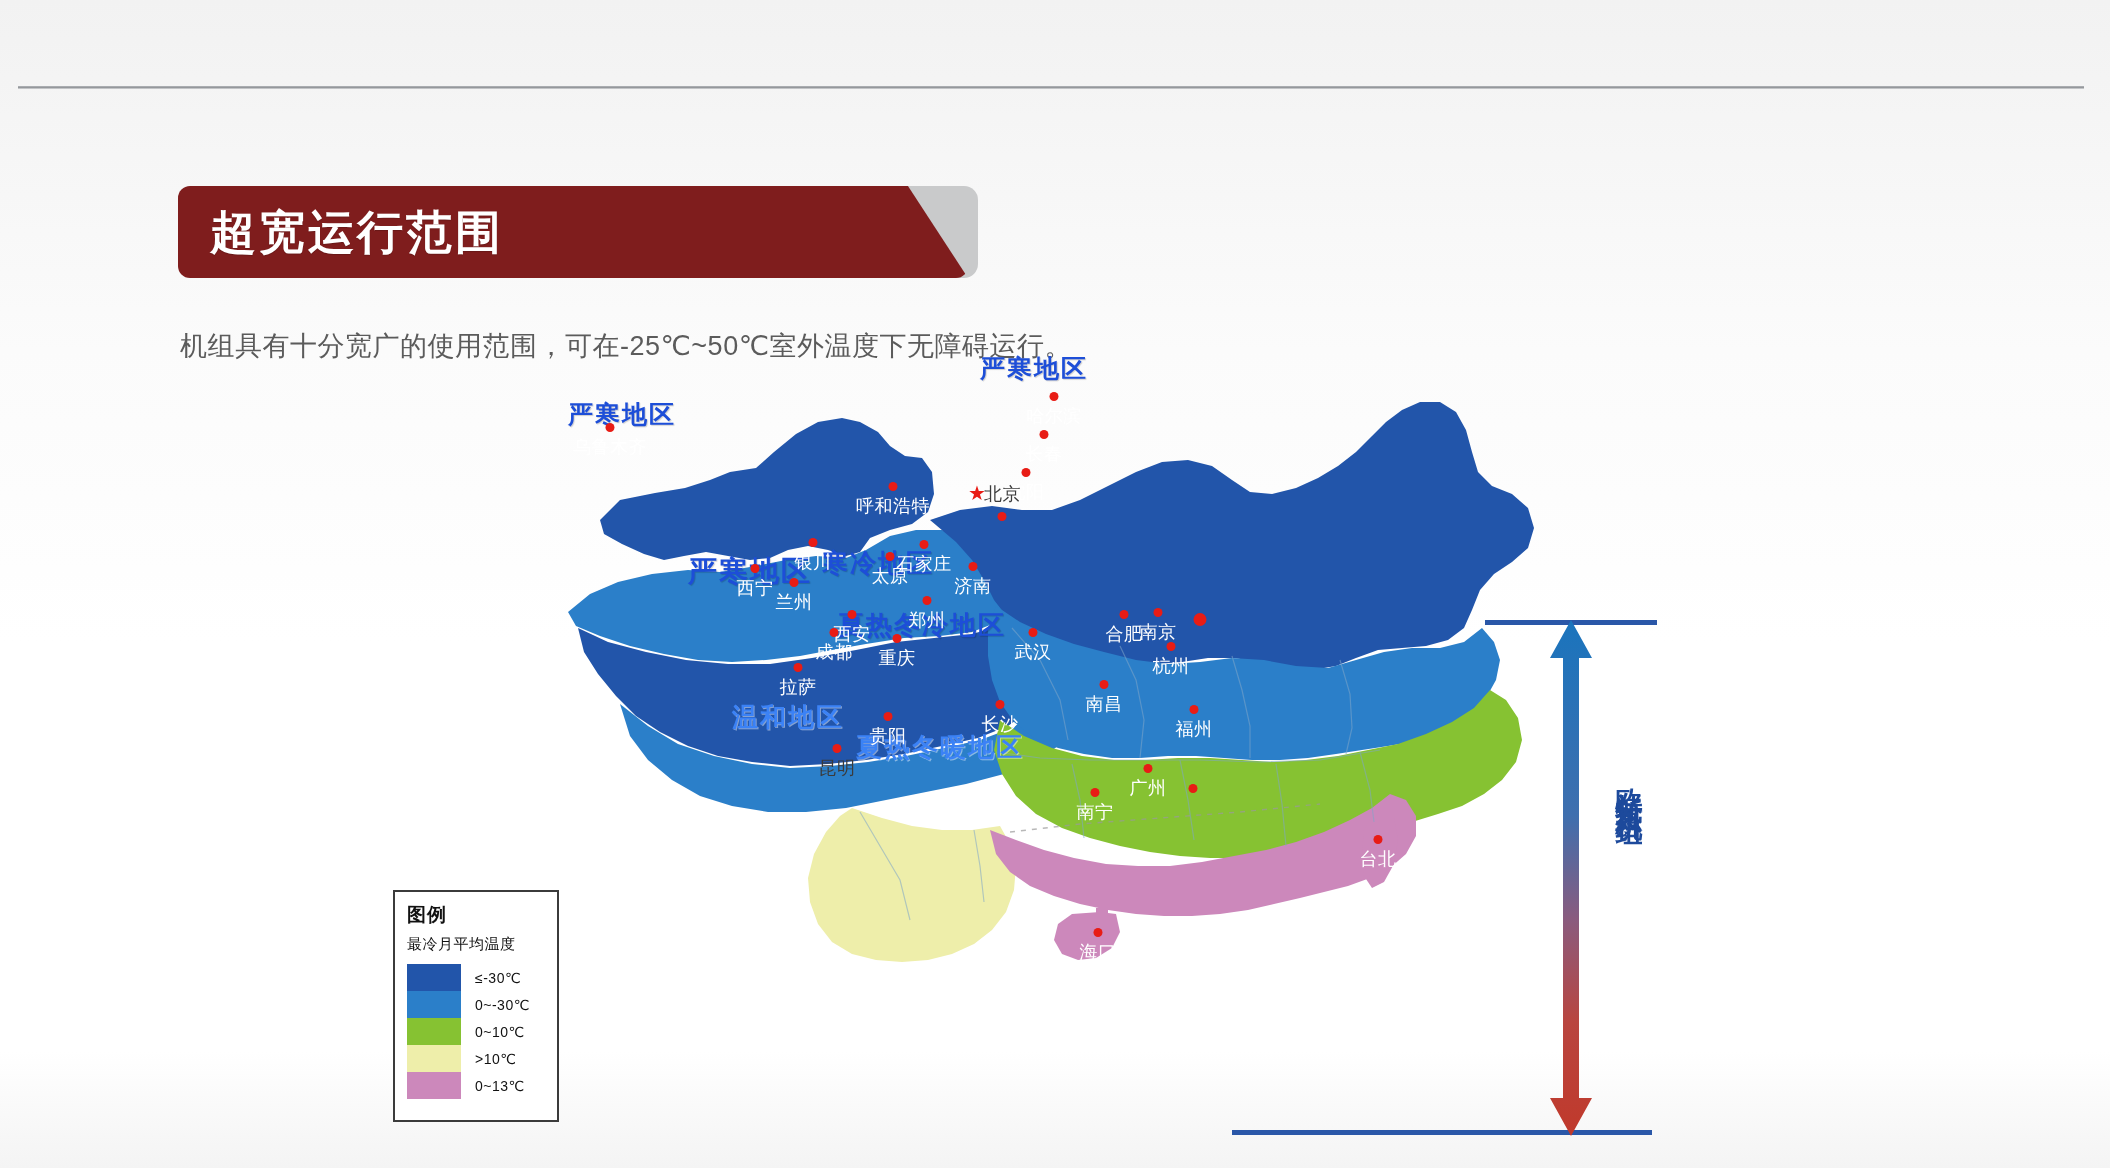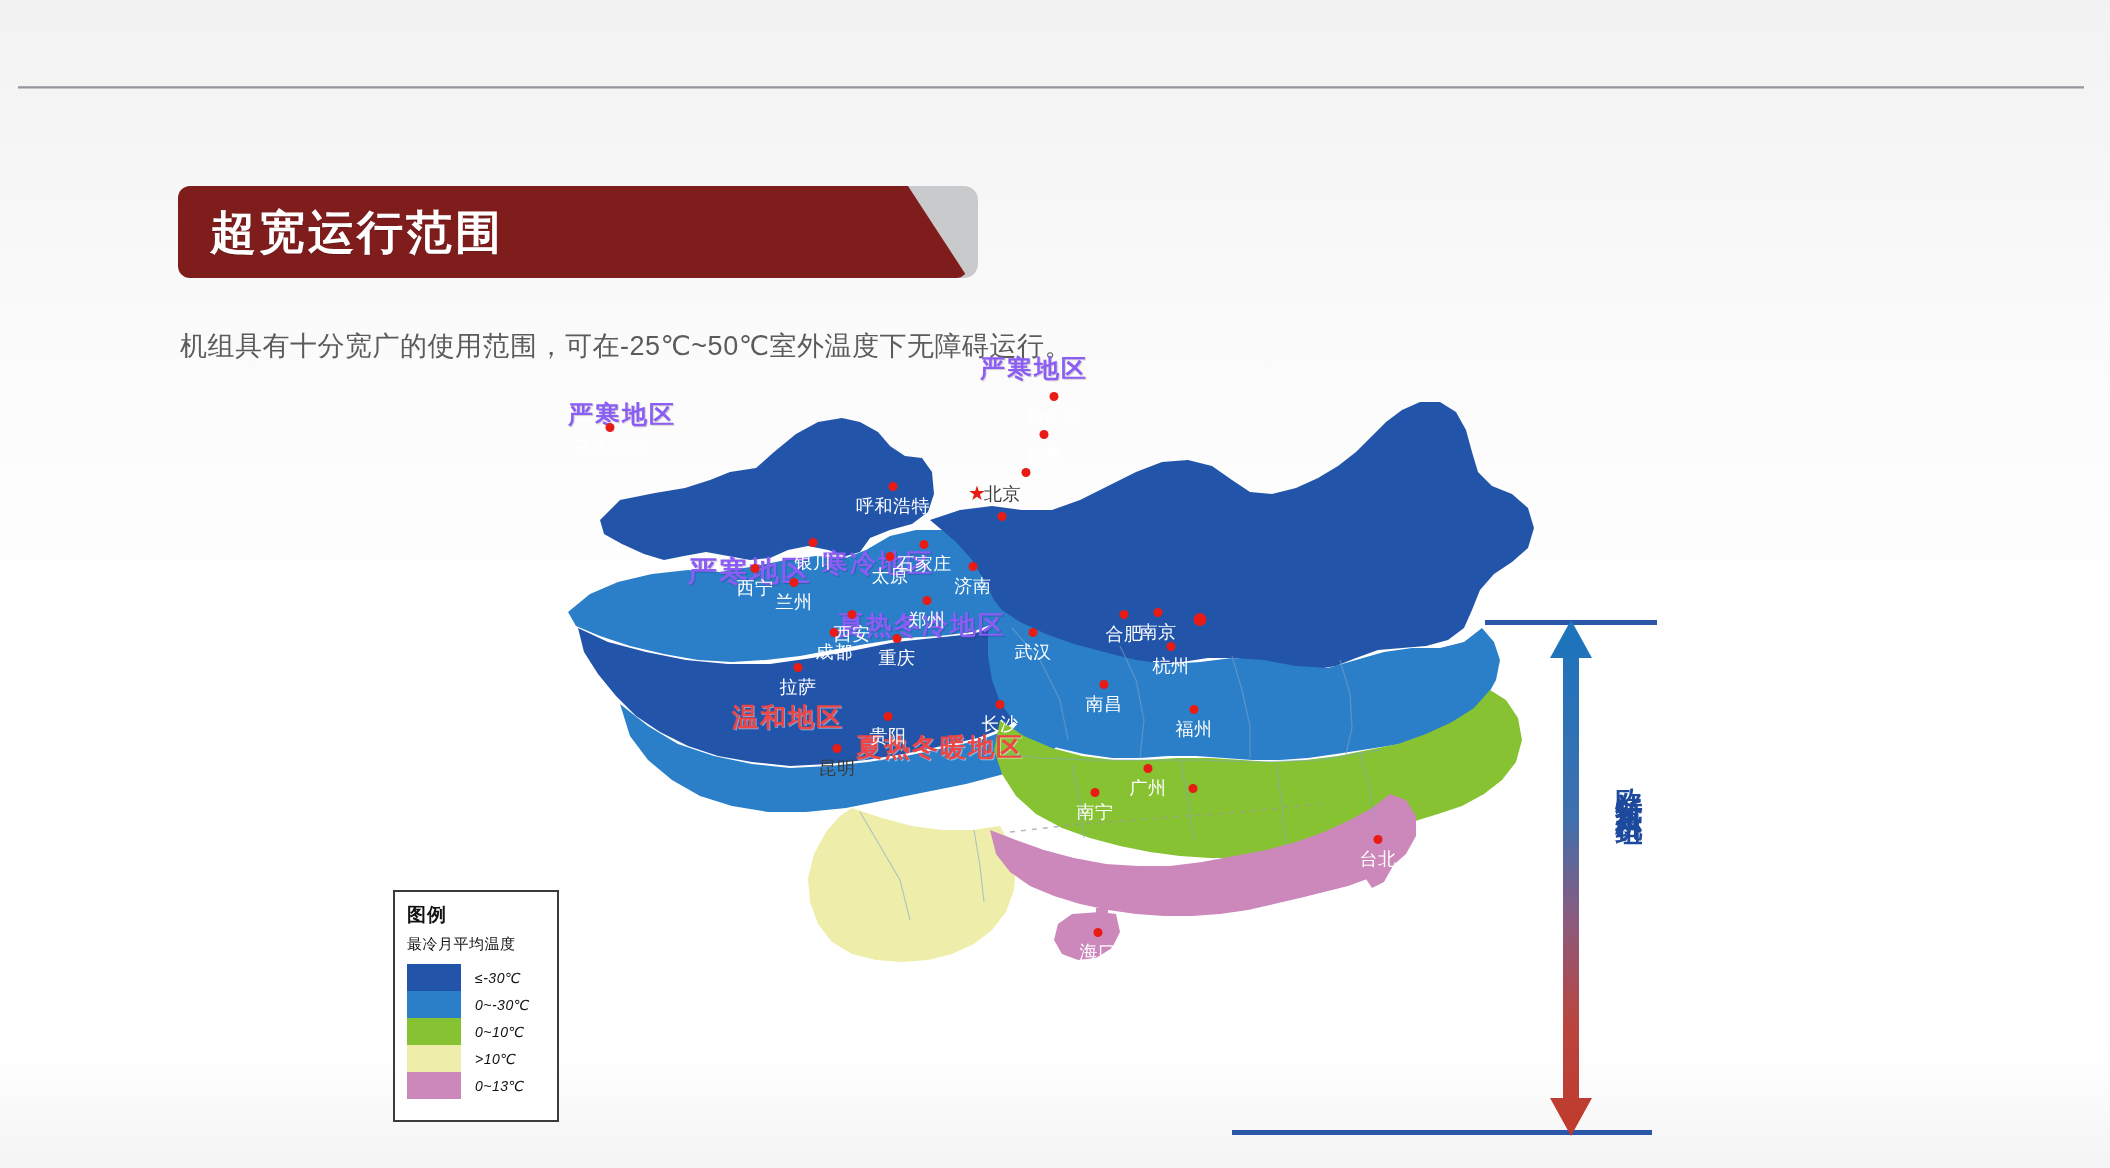"严寒地区" .rl-white { color: #8b5cf6 -> #1d4ed8 }
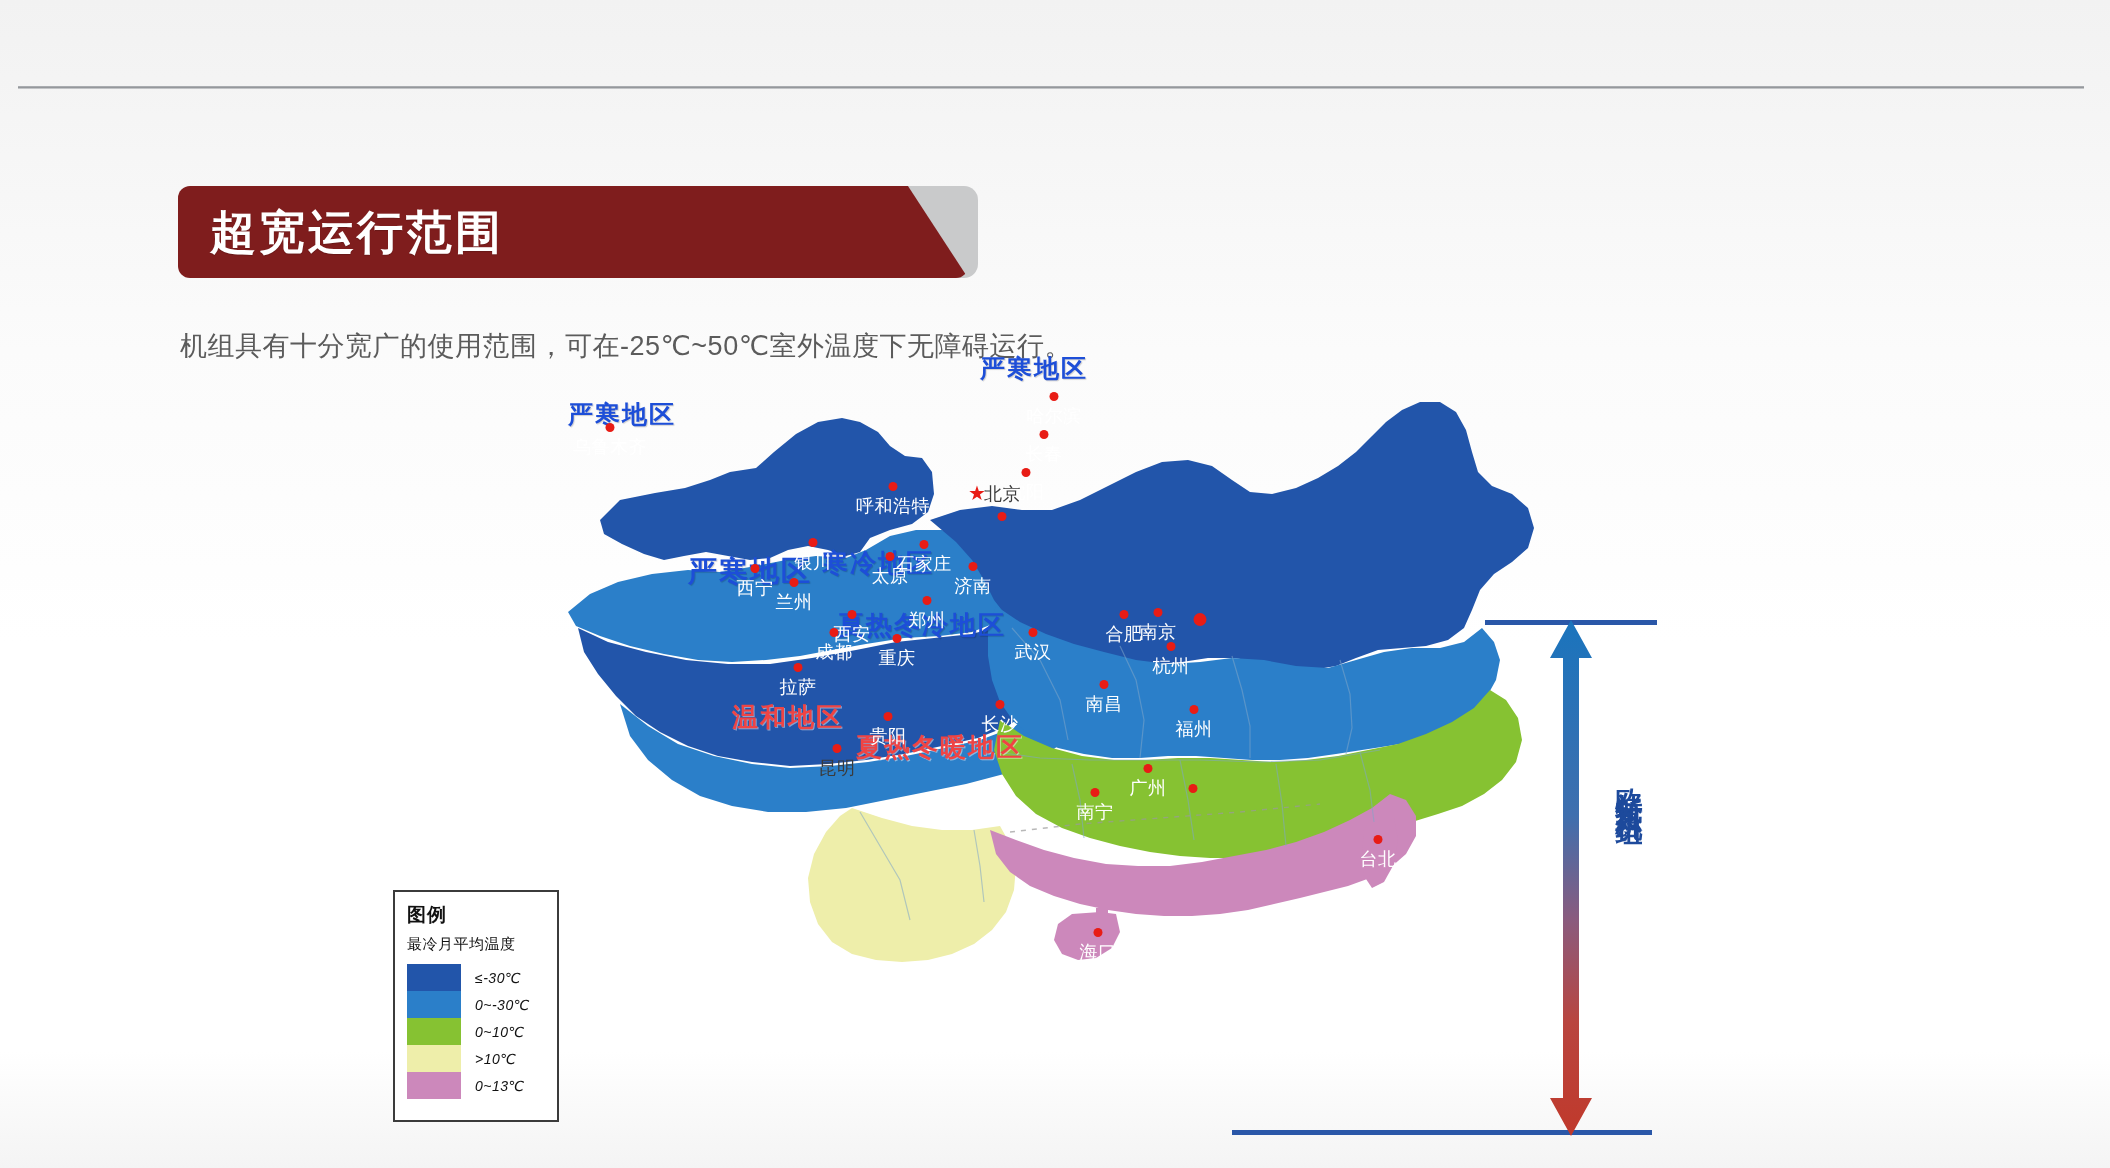"温和地区" .rl-dark { color: #ef4444 -> #3b82f6 }
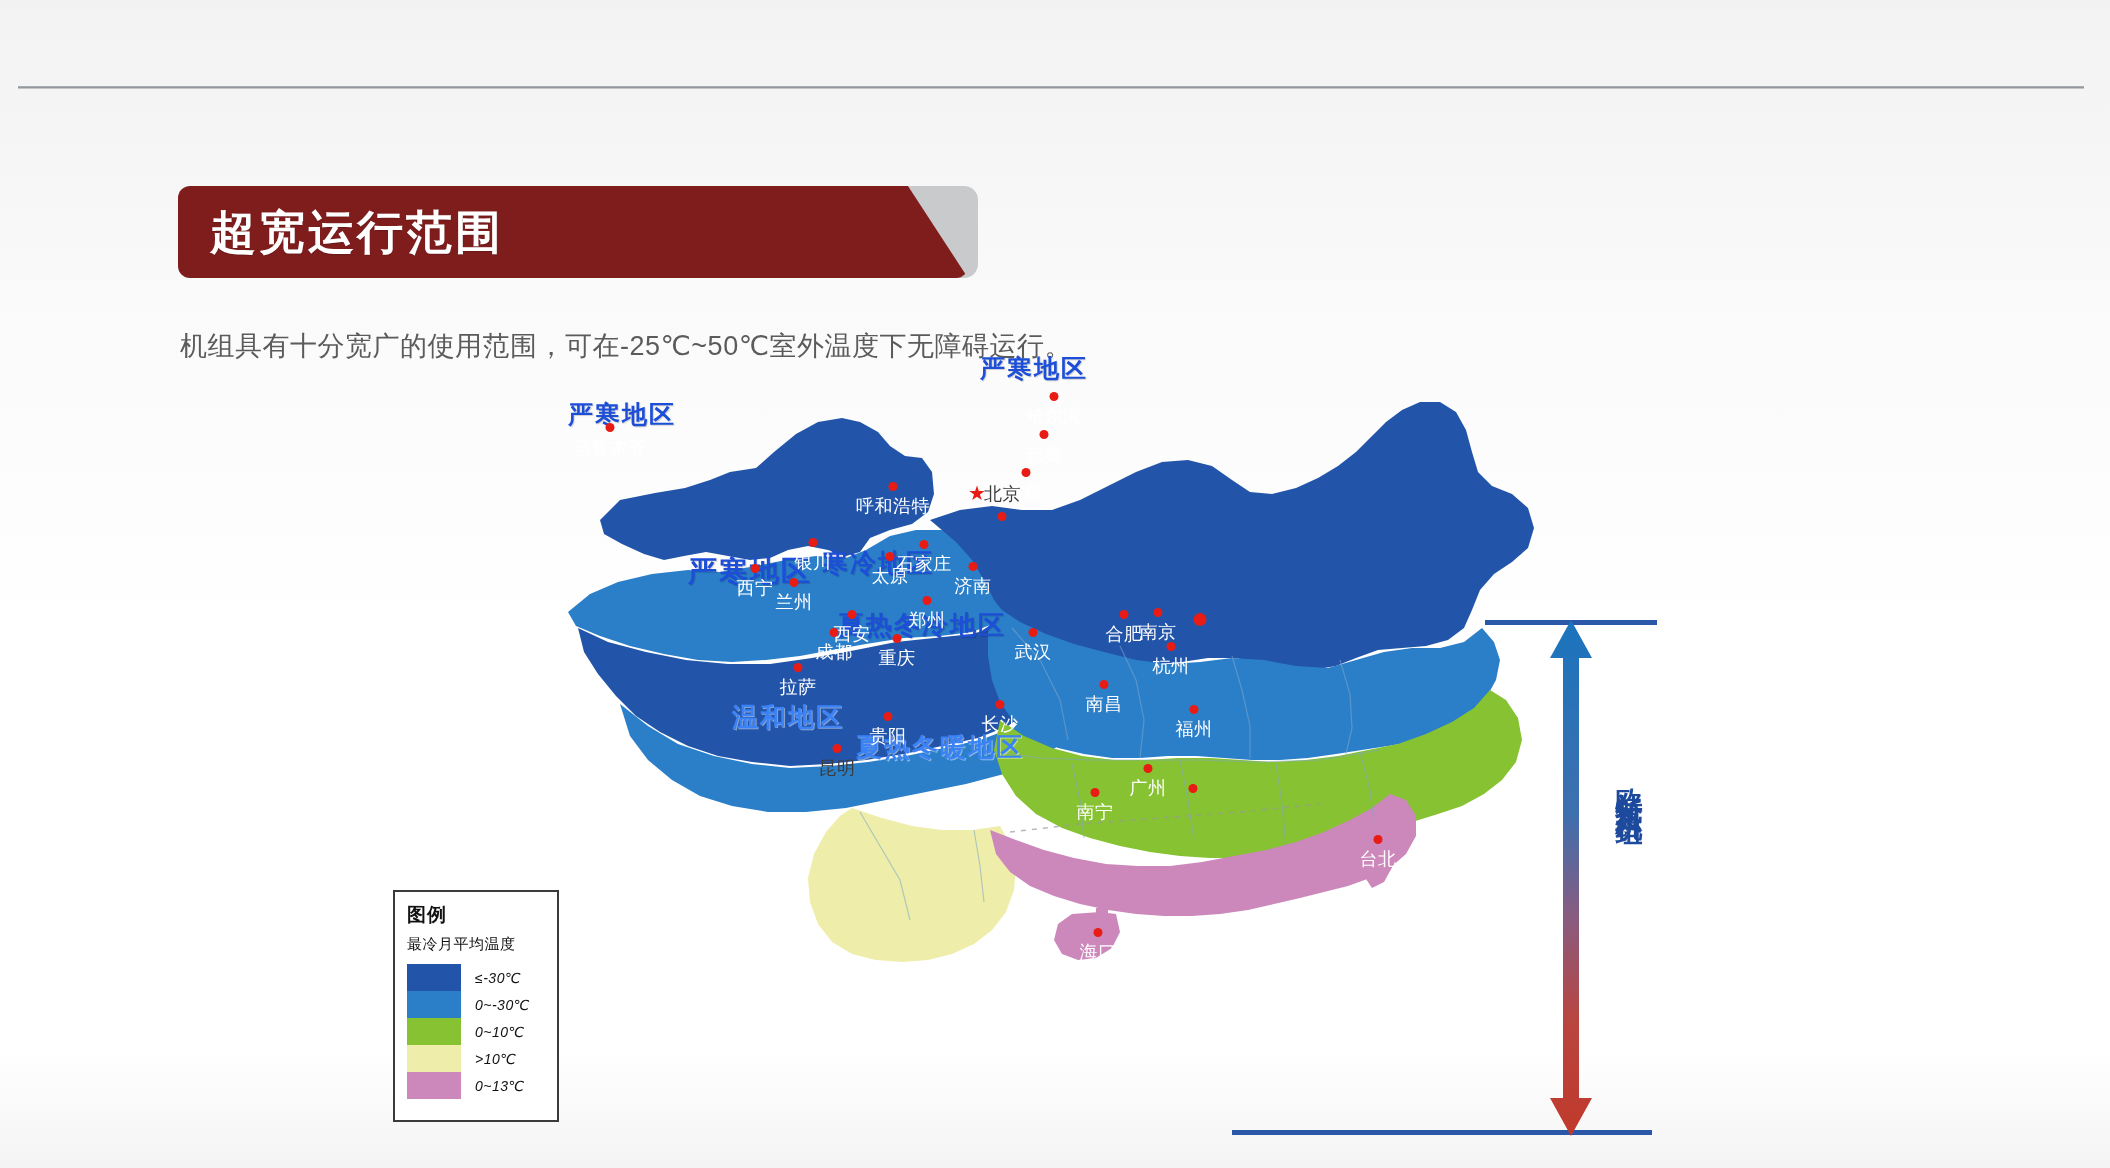"≤-30℃" .legend-rows { font-style: italic -> none }
